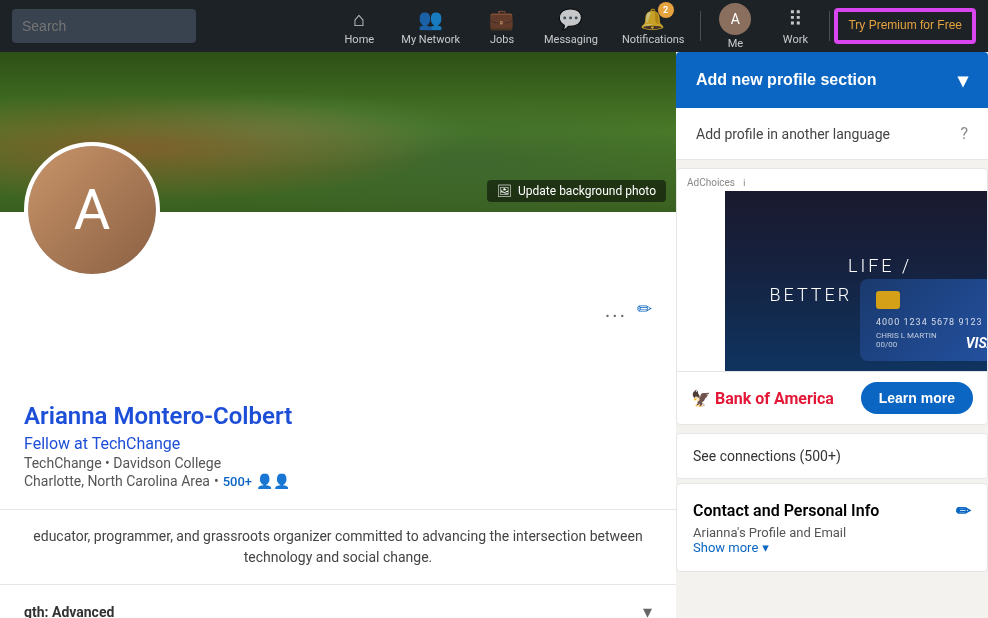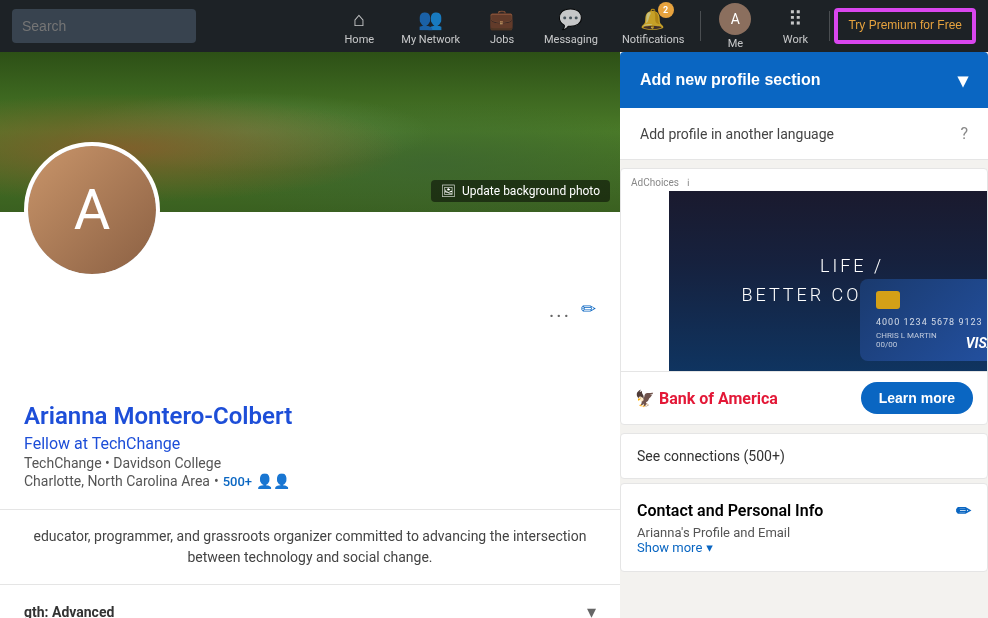"Add new profile section" .right-panel { width: 368px -> 312px }
